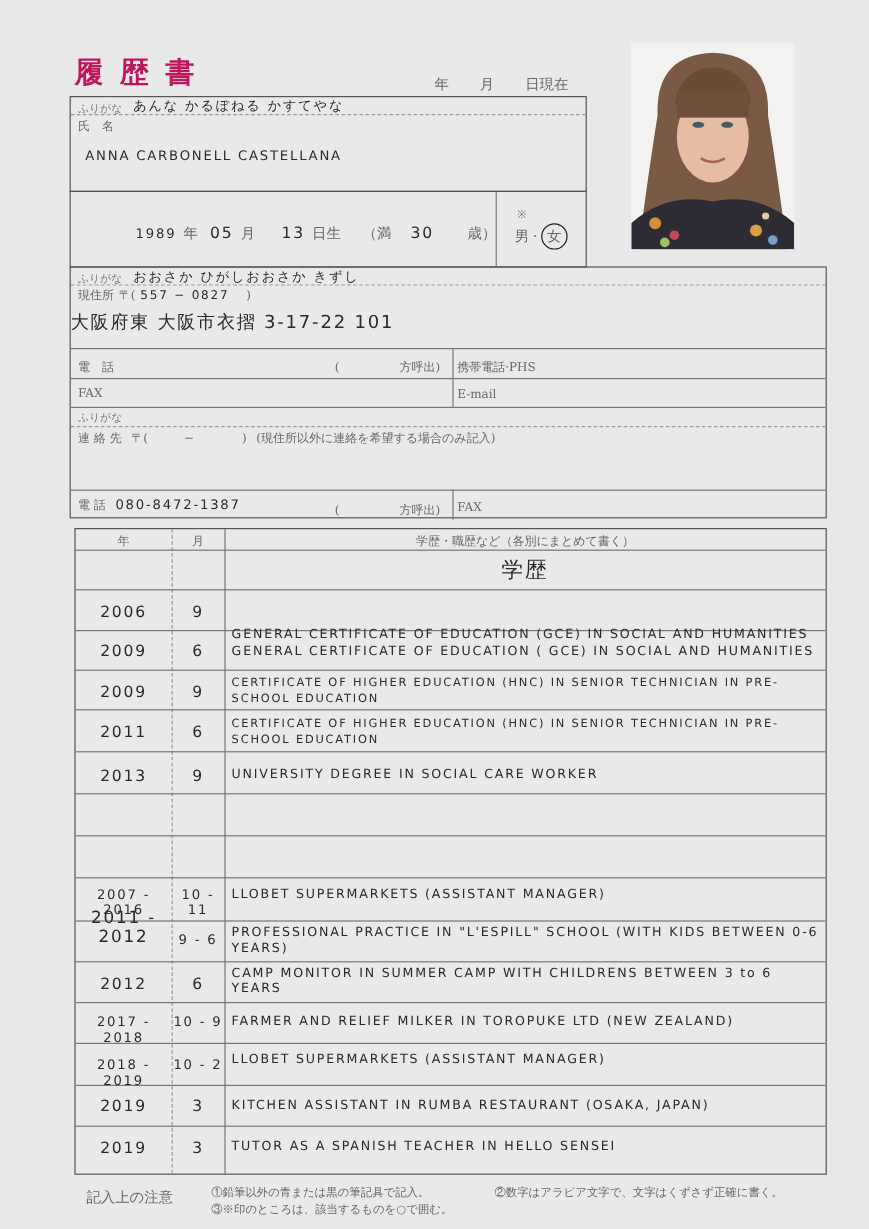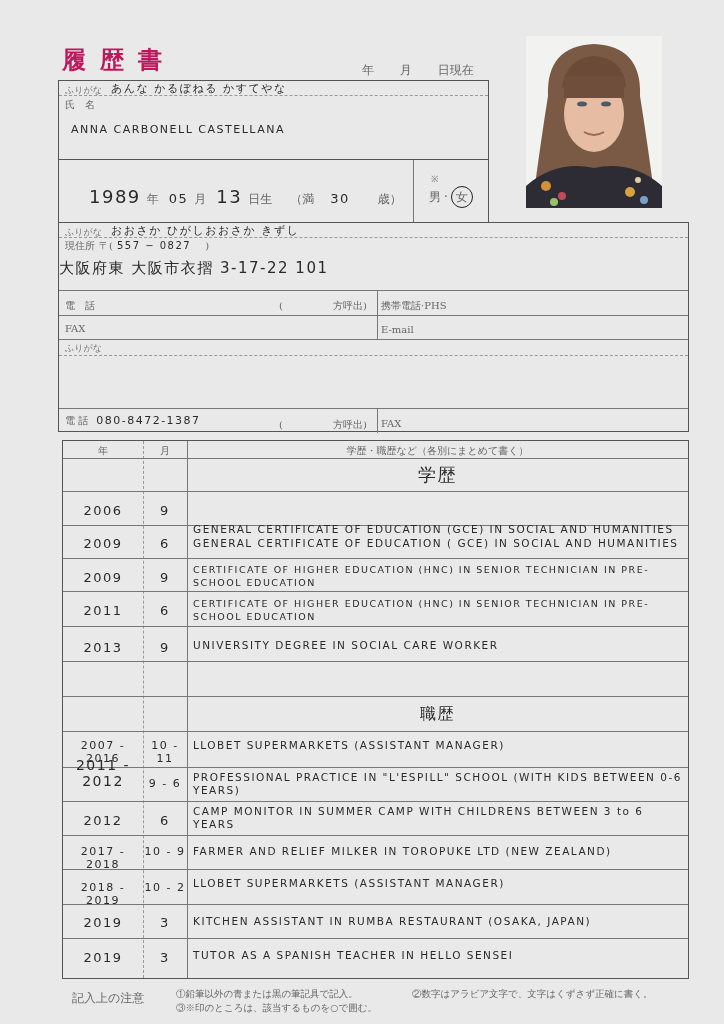"1989" span.hw { font-size: 18px -> 11px; margin-left: none -> 24px }
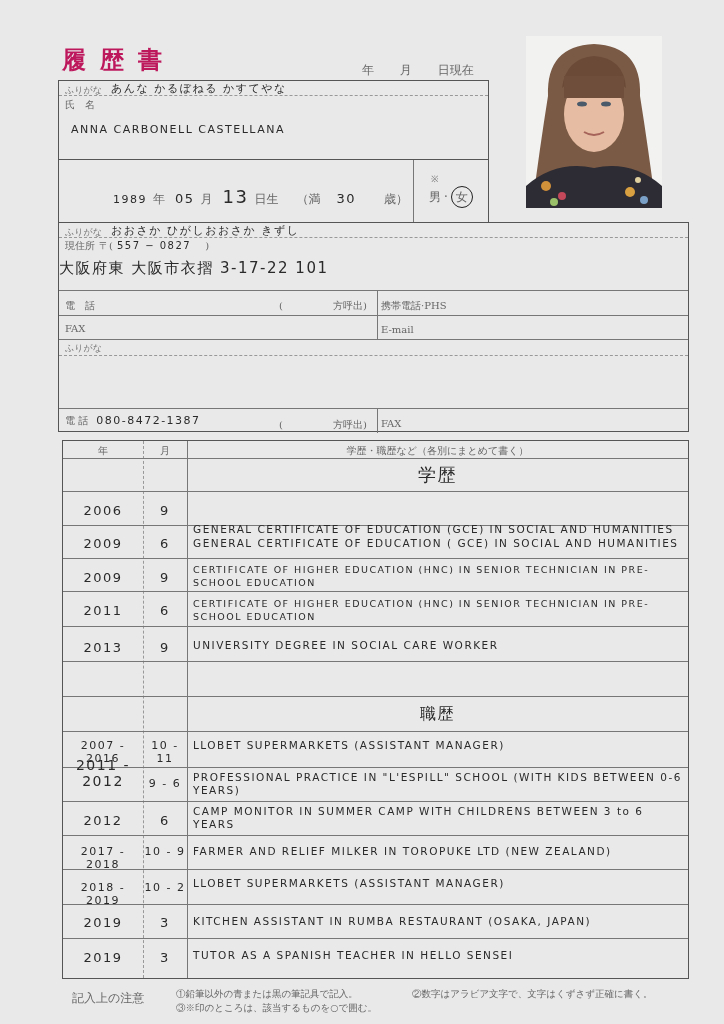"13" span.hw { font-size: 18px -> 13px; margin-left: 4px -> 16px }
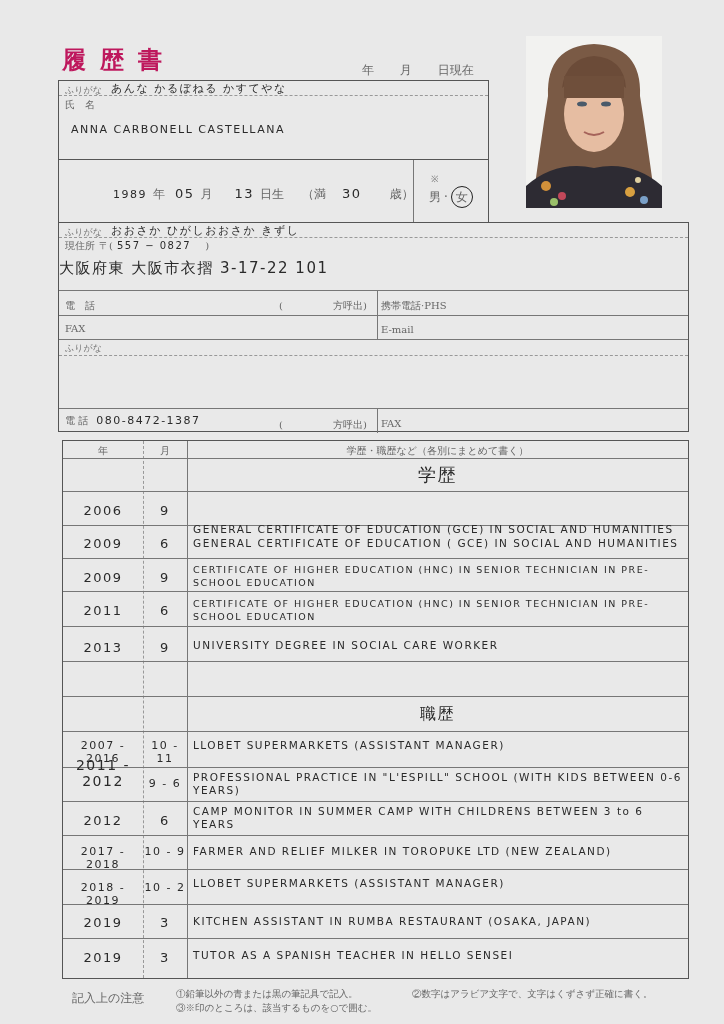"連 絡 先" div.abs { html: none -> <div> <span>連 絡 先</span> <span>〒( − )</span> <span>(現住所以外に連絡を希望する場合のみ記入)</span> </div> }
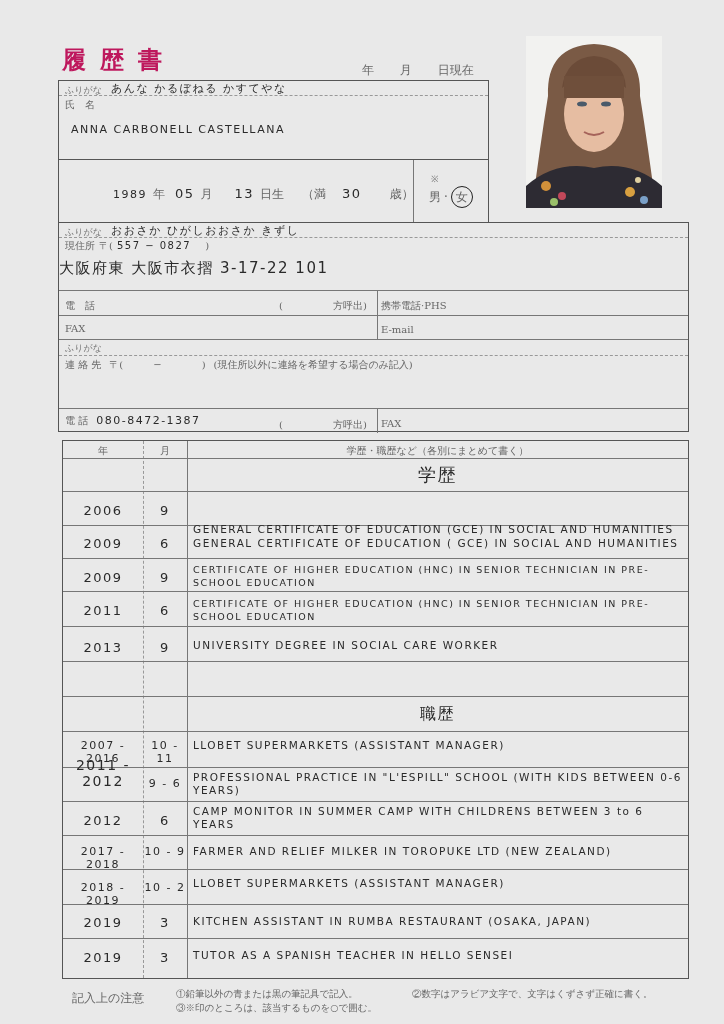"職歴" span.abs { html: <span>職歴</span> -> none }
